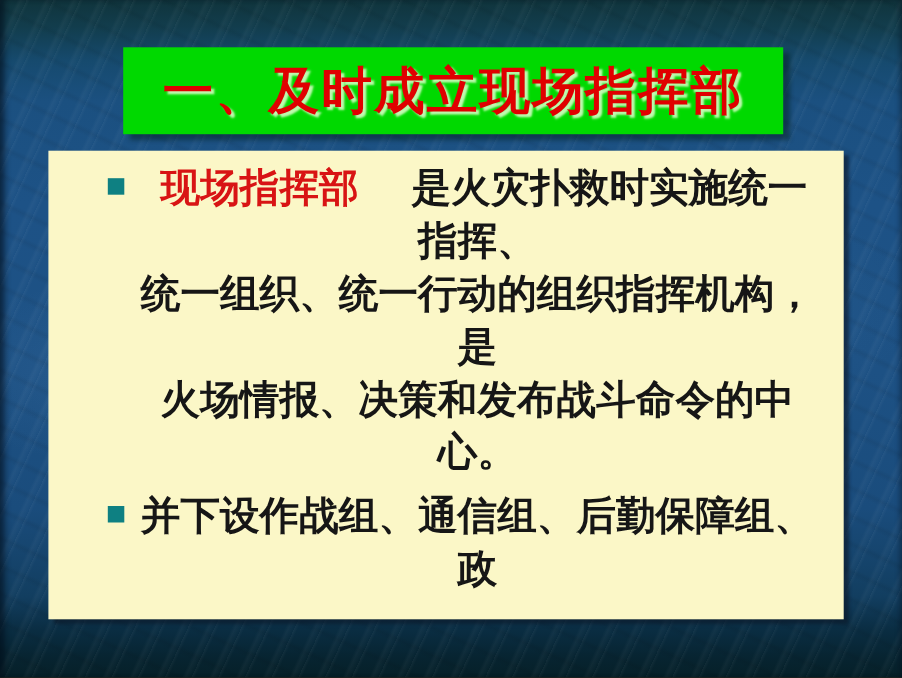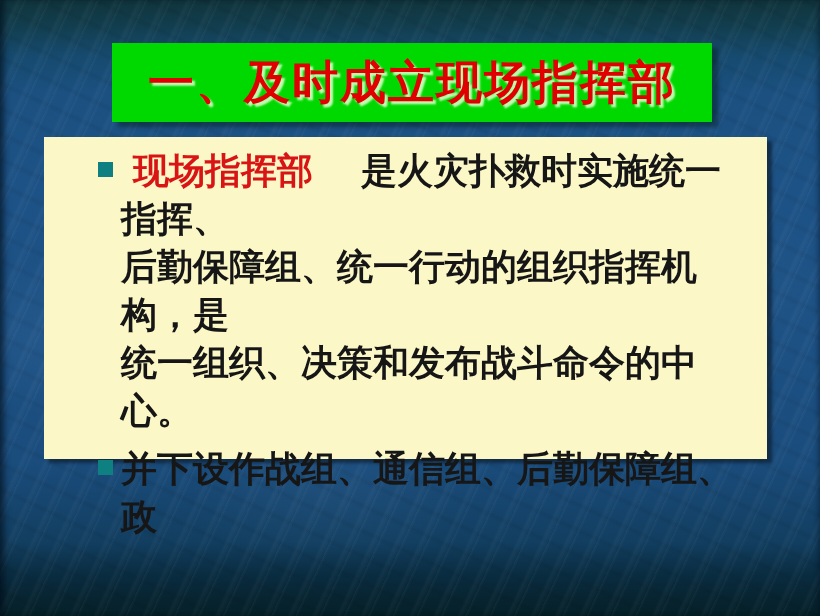"一、及时成立现场指挥部" .slide { text-align: none -> center }
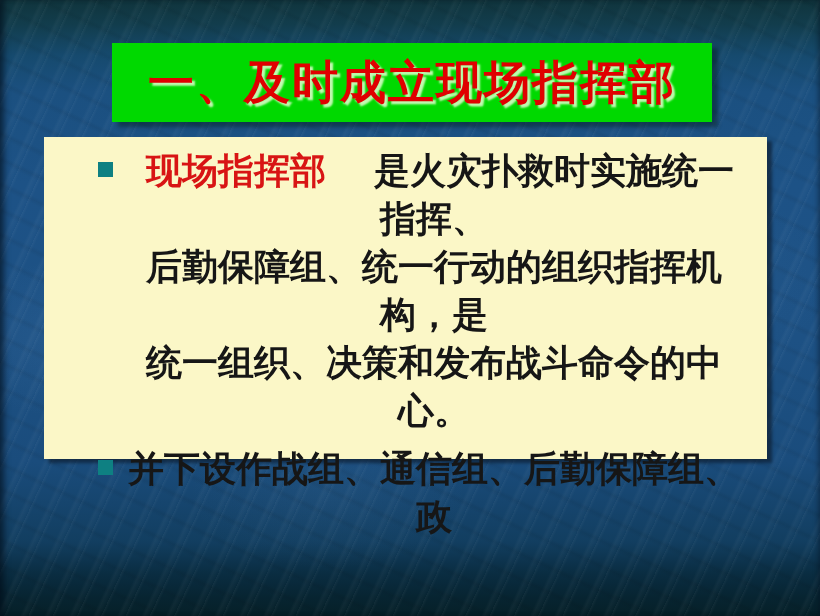"现场指挥部 是火灾扑救时实施统一指挥、" .content-box { height: 322px -> 426px }
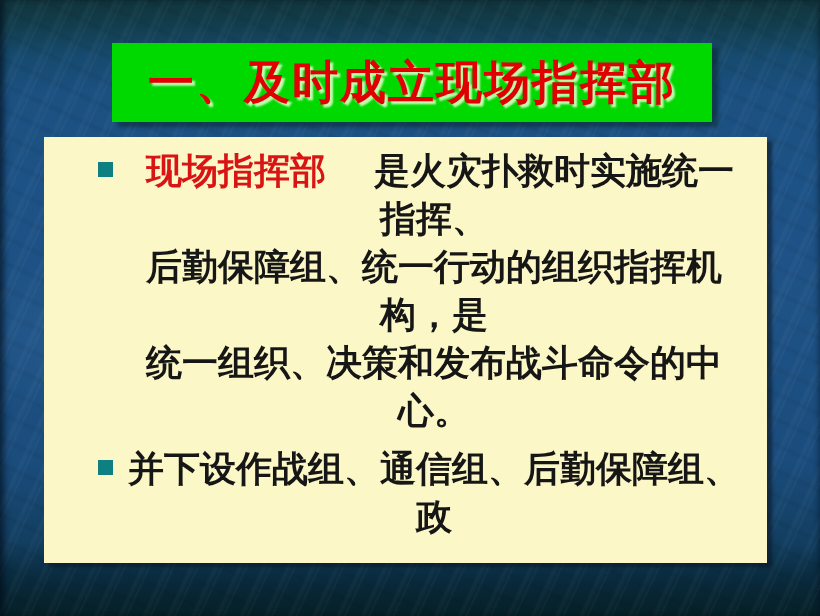"后勤保障组、统一行动的组织指挥机构，是" div.line { text: 后勤保障组 -> 统一组织 }
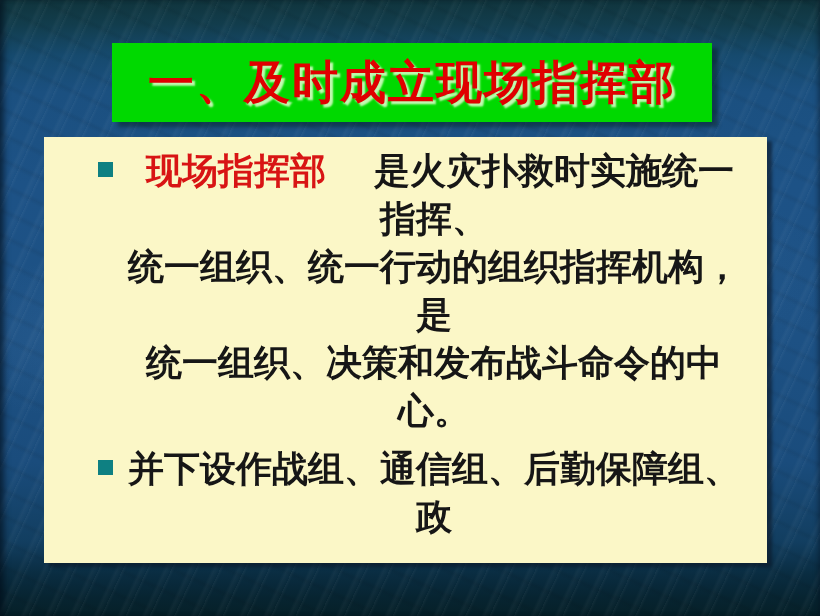"统一组织、决策和发布战斗命令的中心。" div.line { text: 统一组织 -> 火场情报 }
